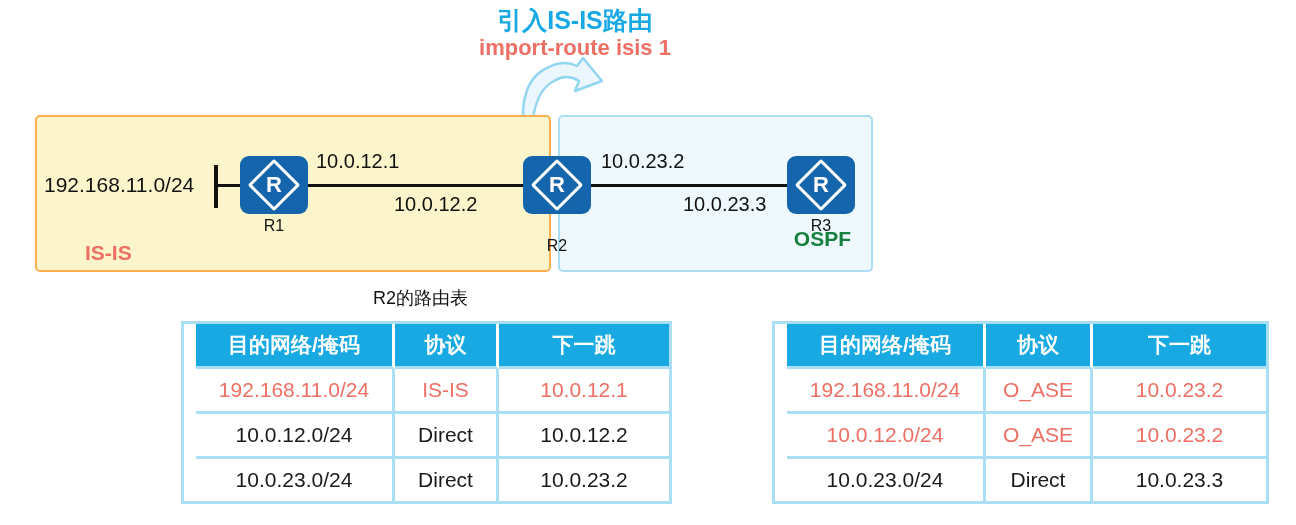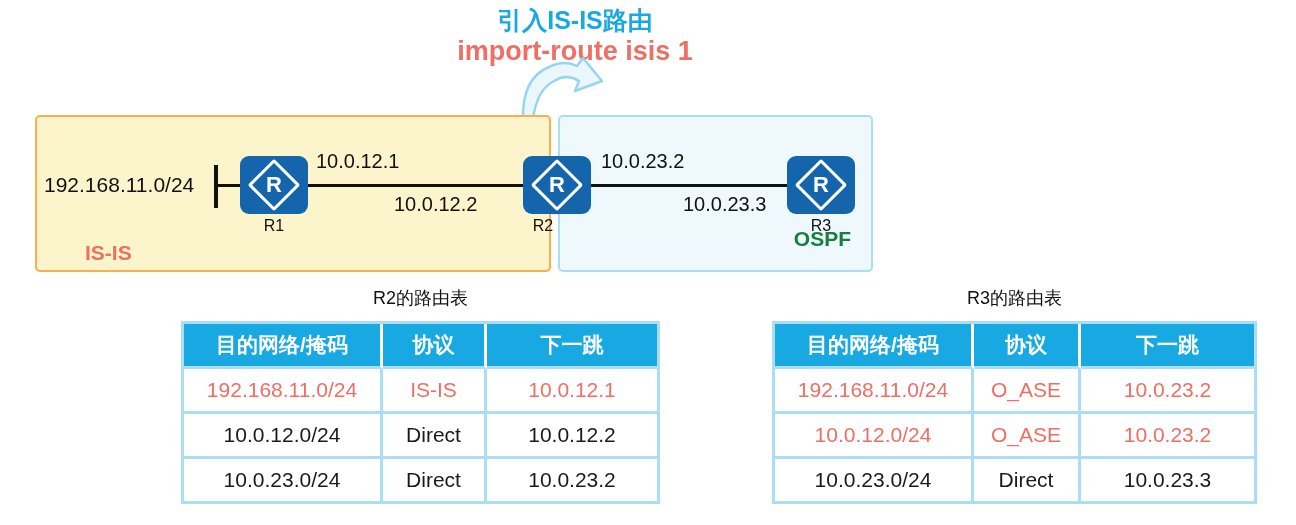"import-route isis 1" .caption .cmd { font-size: 27px -> 22px }
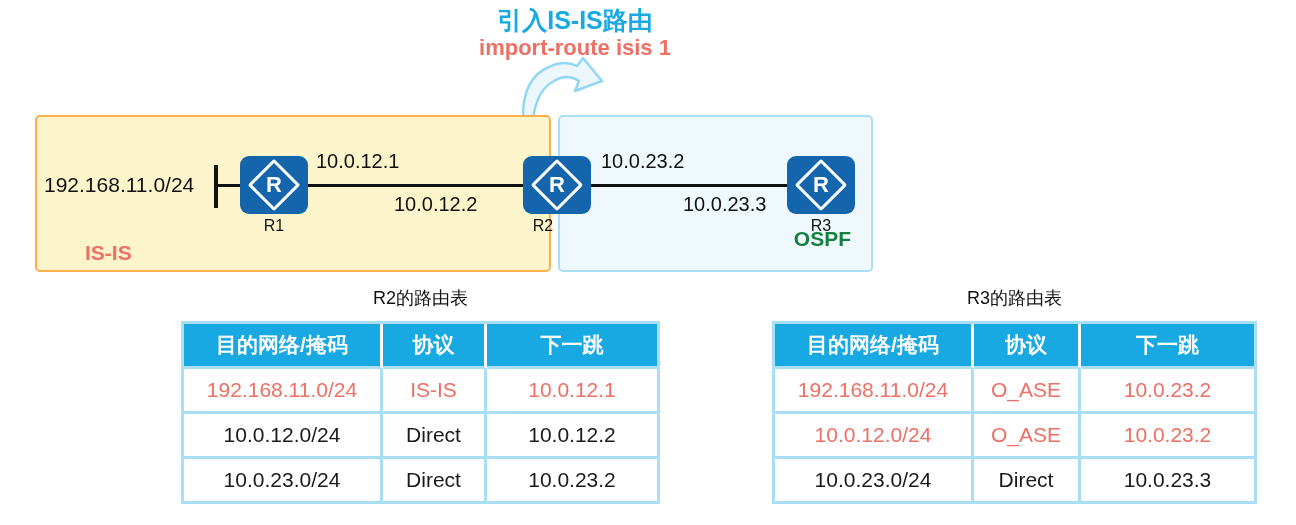"R2" #rname-r2 { left: 509px -> 523px; margin-top: none -> 20px }
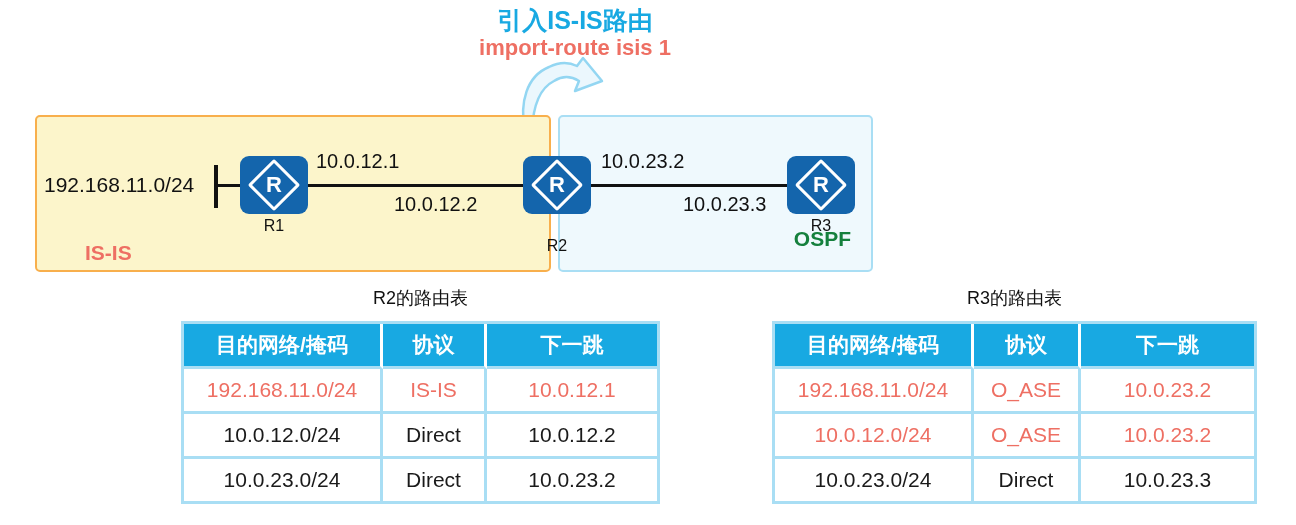"R3的路由表" div.abs { html: <div>R3的路由表</div> -> none }
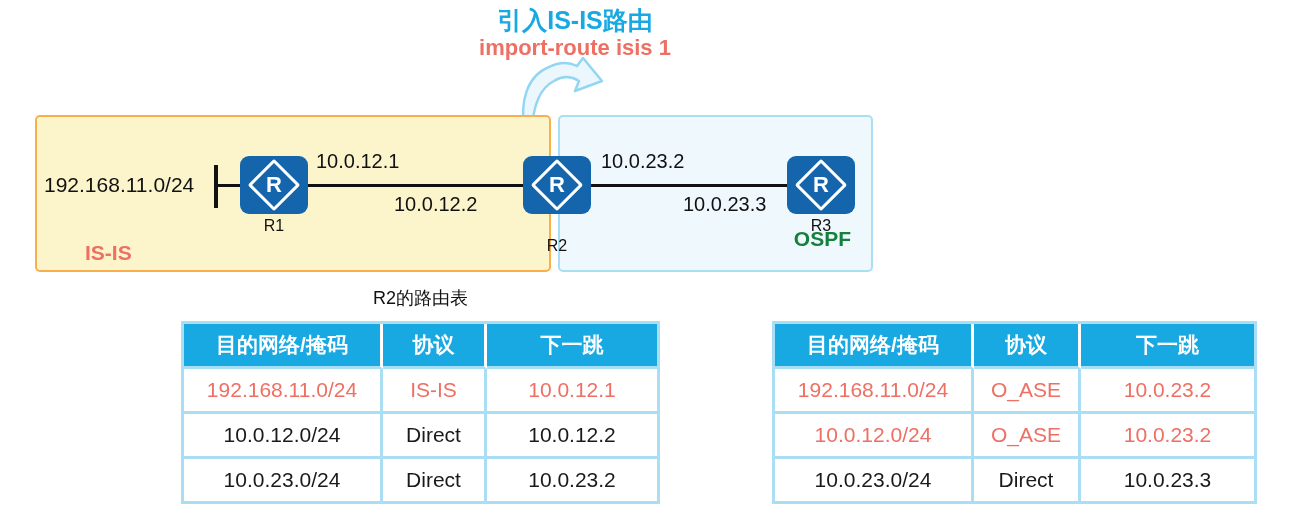"目的网络/掩码" .rtable { padding-left: none -> 12px }
